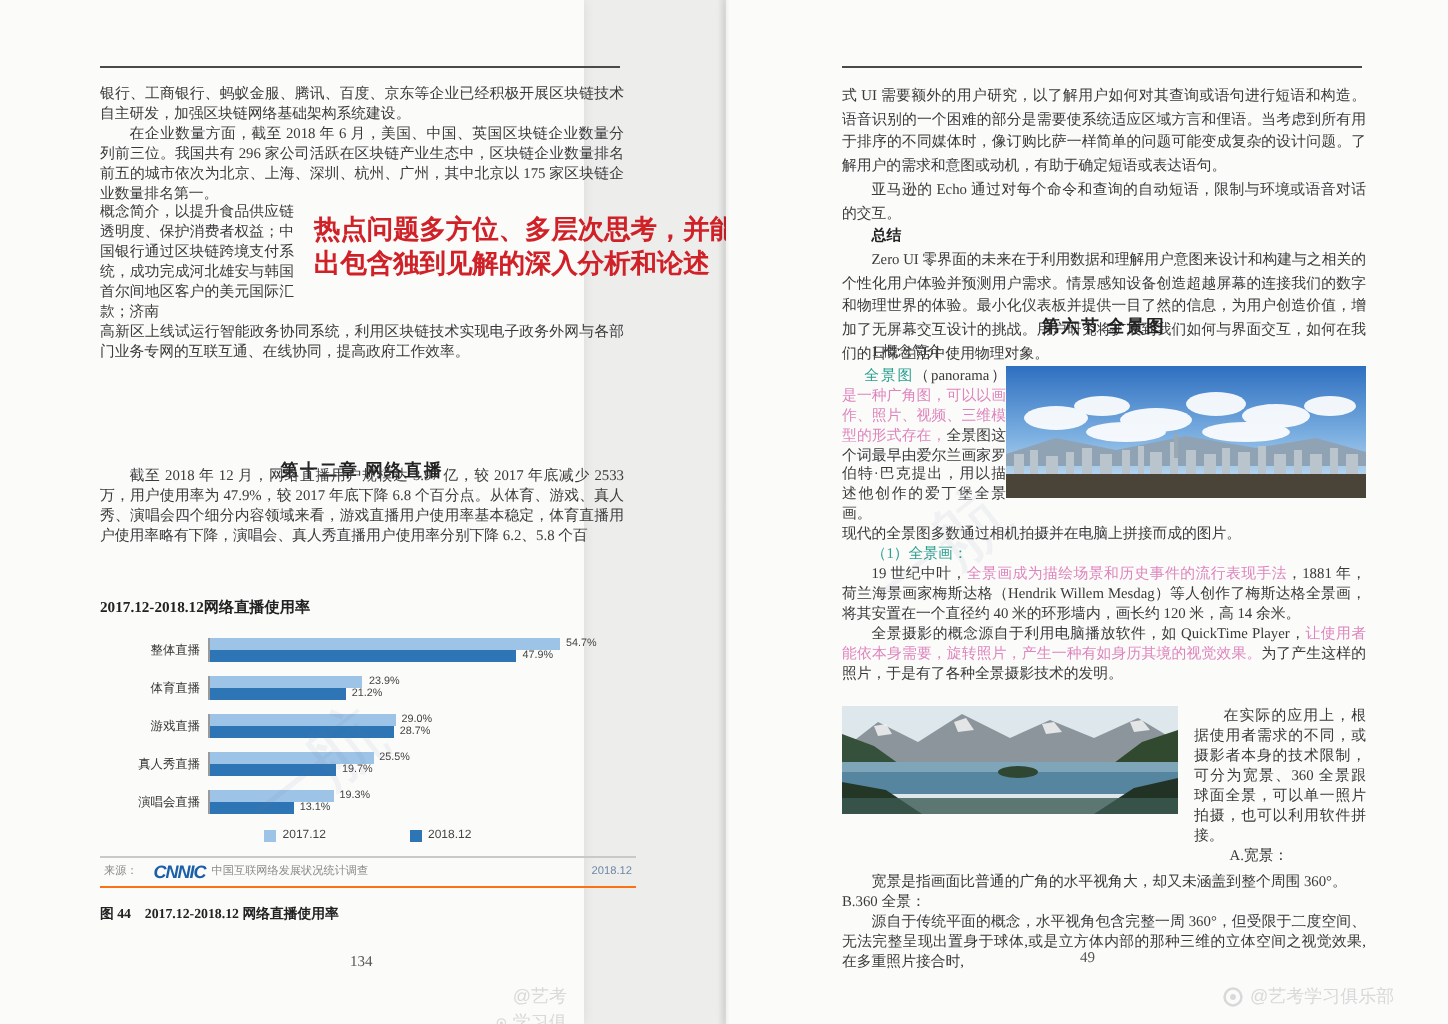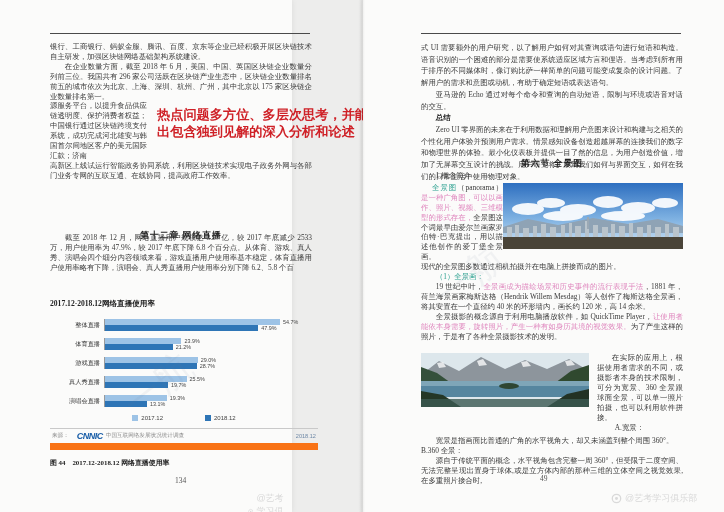"源服务平台，以提升食品供应链透明度、保护消费者权益；中国银行通过区块链跨境支付系" p { text: 源服务平台 -> 概念简介 }
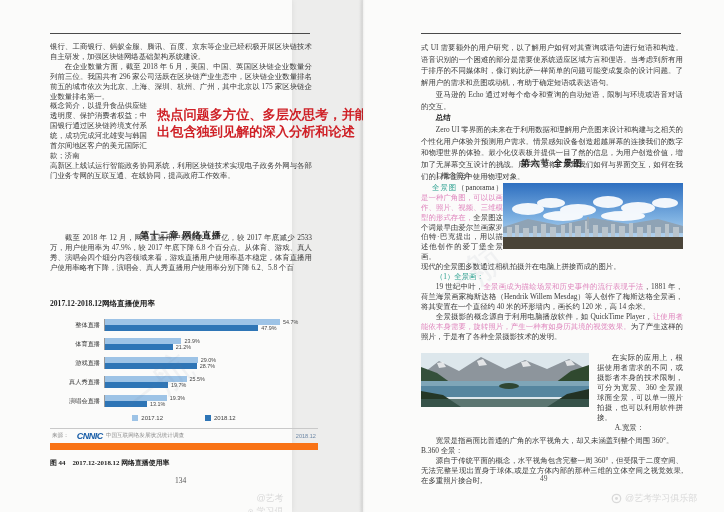"CNNIC" .source-row { border-bottom: 7px solid #f97316 -> 1px solid #f97316 }
